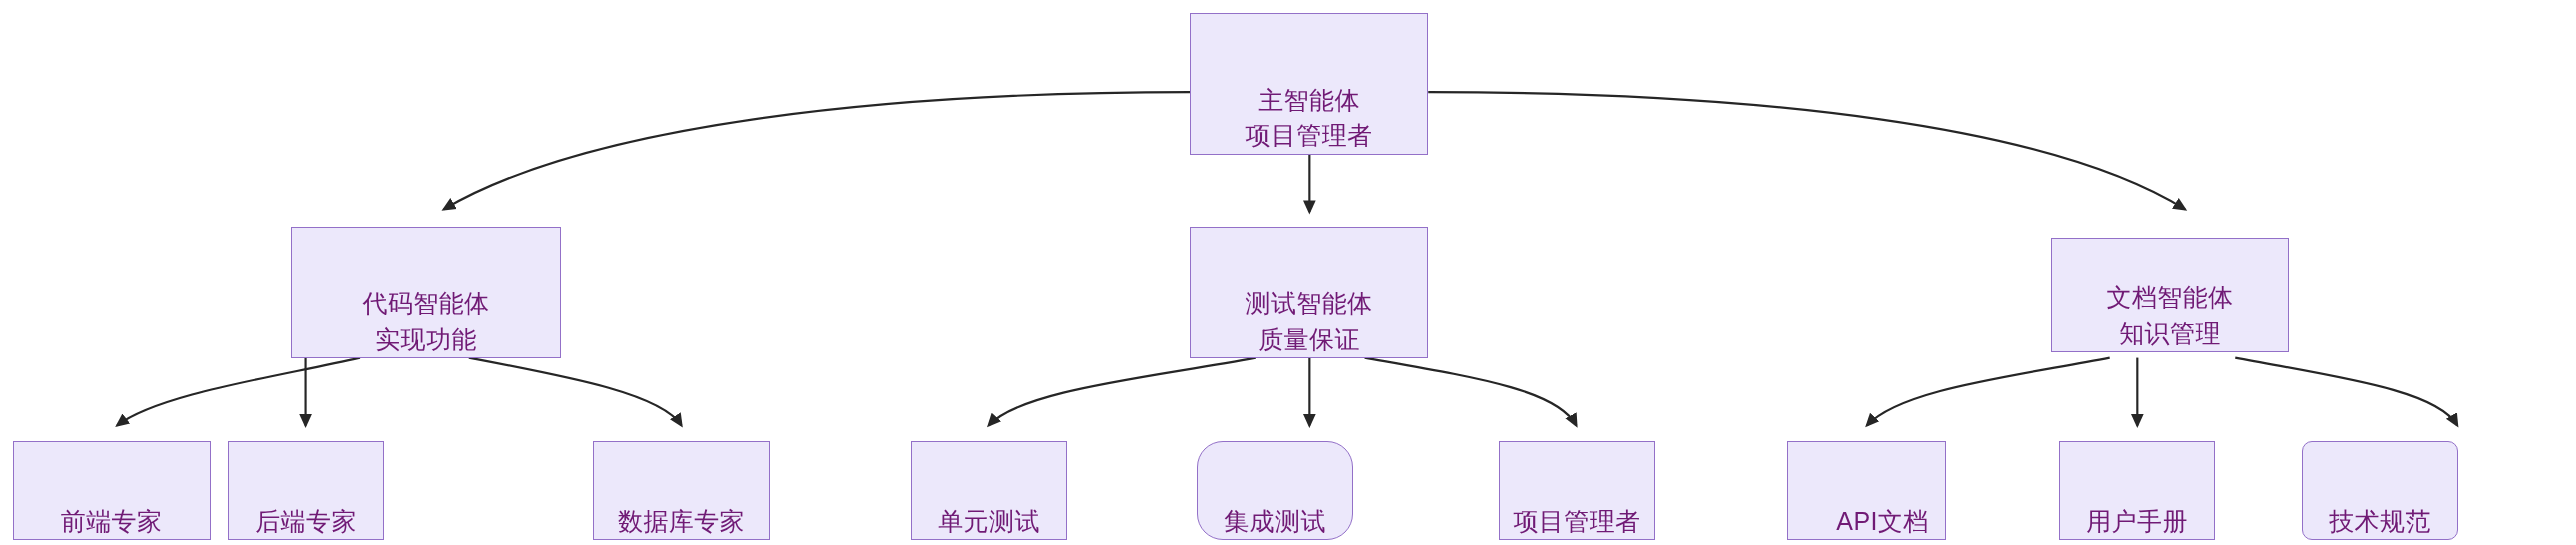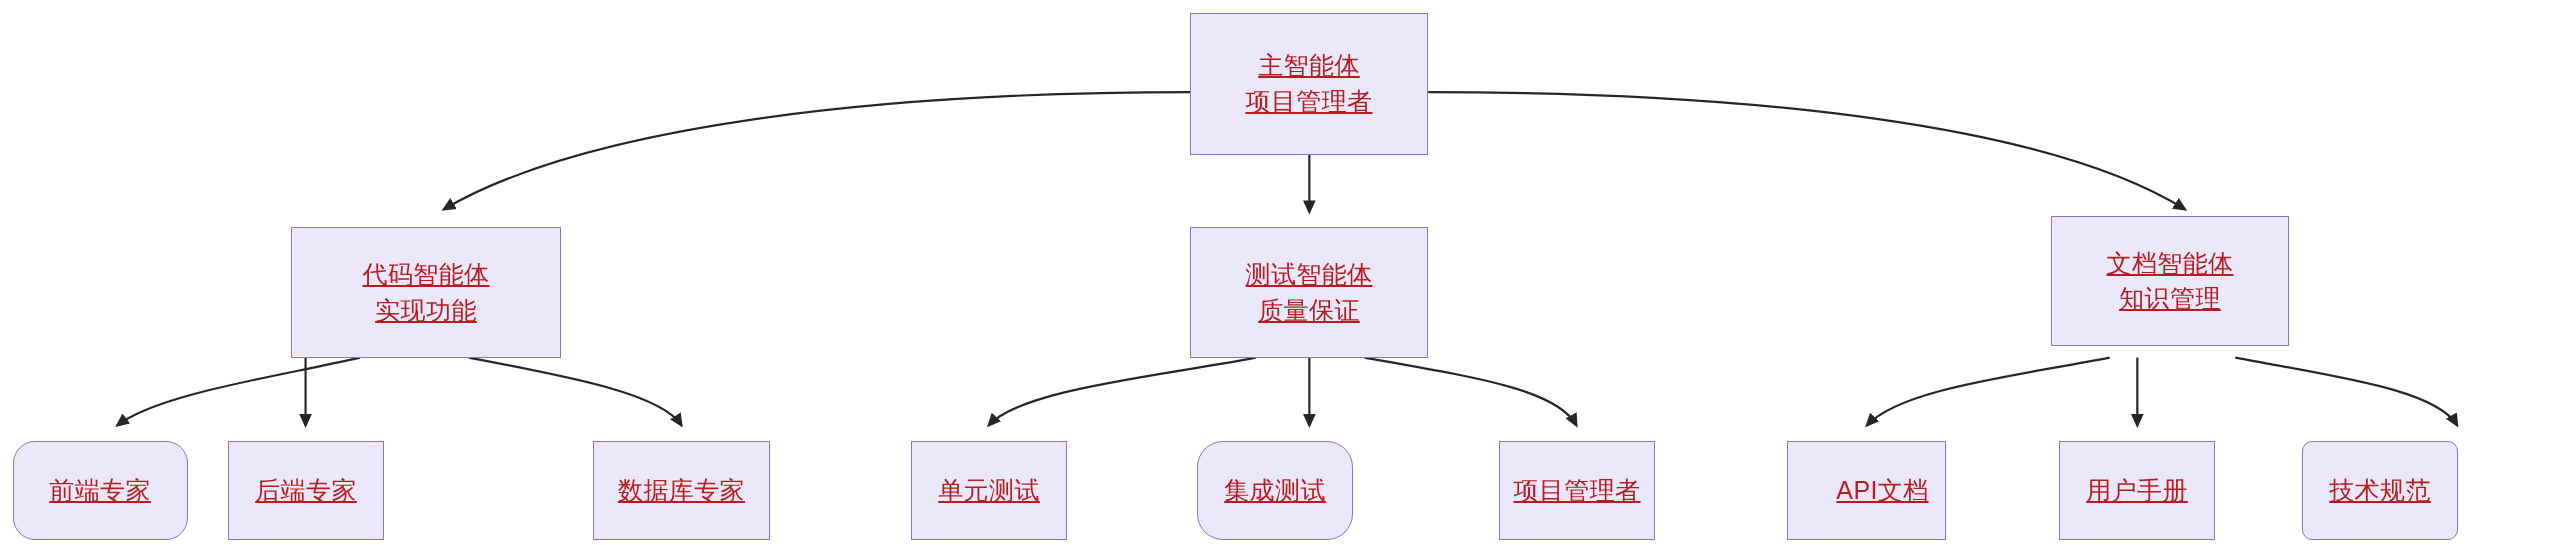"主智能体" .node { color: #b91c1c -> #701a75; justify-content: center -> flex-end; text-decoration: underline -> none }
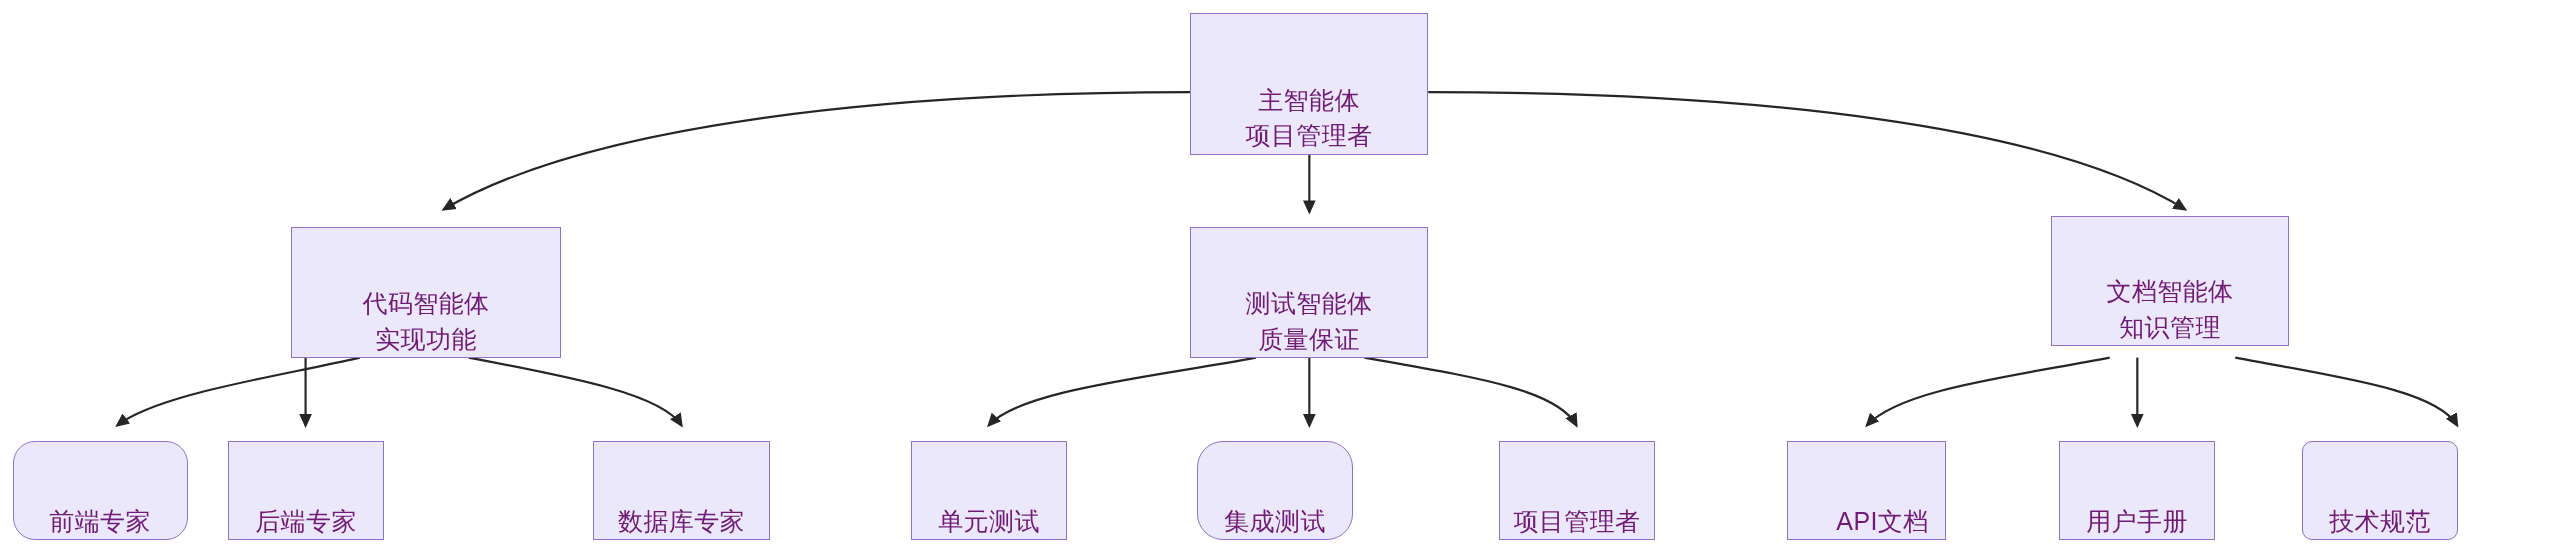"文档智能体" div.node { height: 130px -> 114px; top: 216px -> 238px }
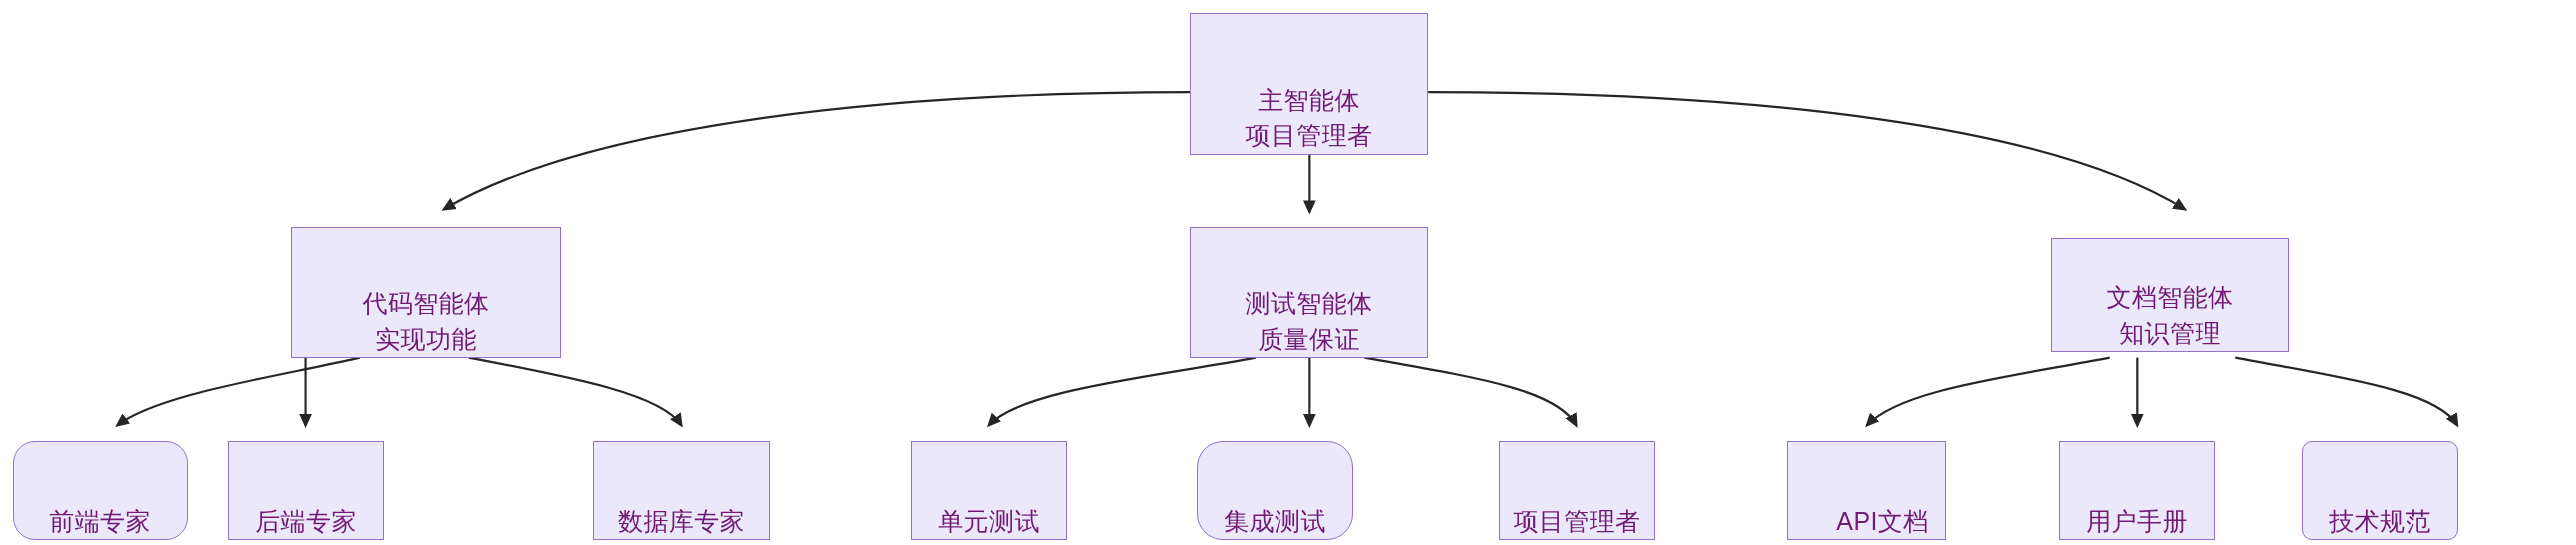"前端专家" div.node { border-radius: 22px -> none; width: 175px -> 198px }
